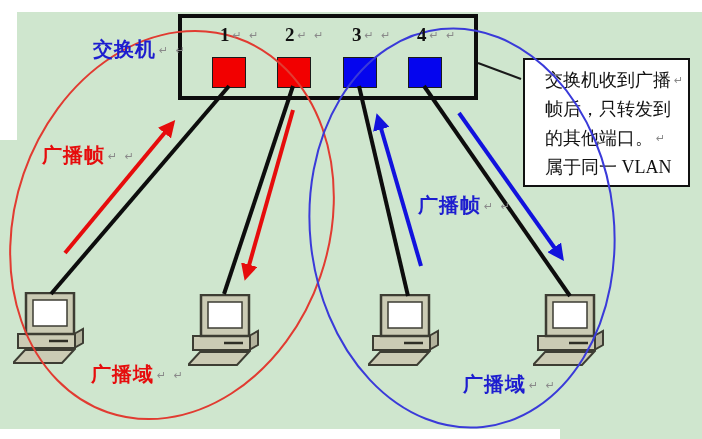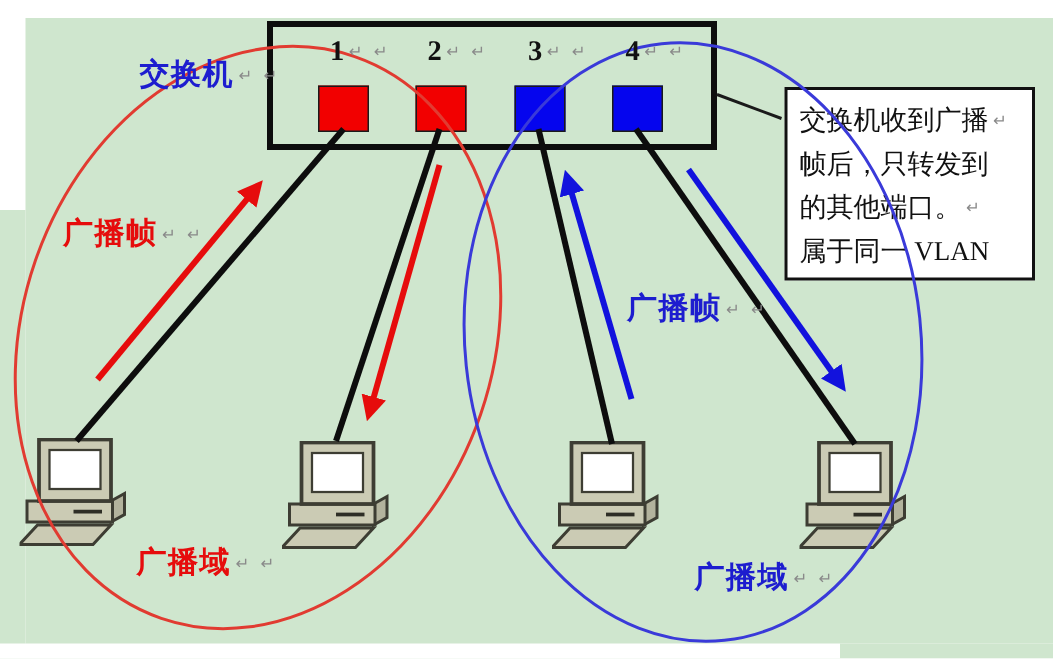"交换机收到广播 ↵" .callout .line { margin-left: none -> 12px }
